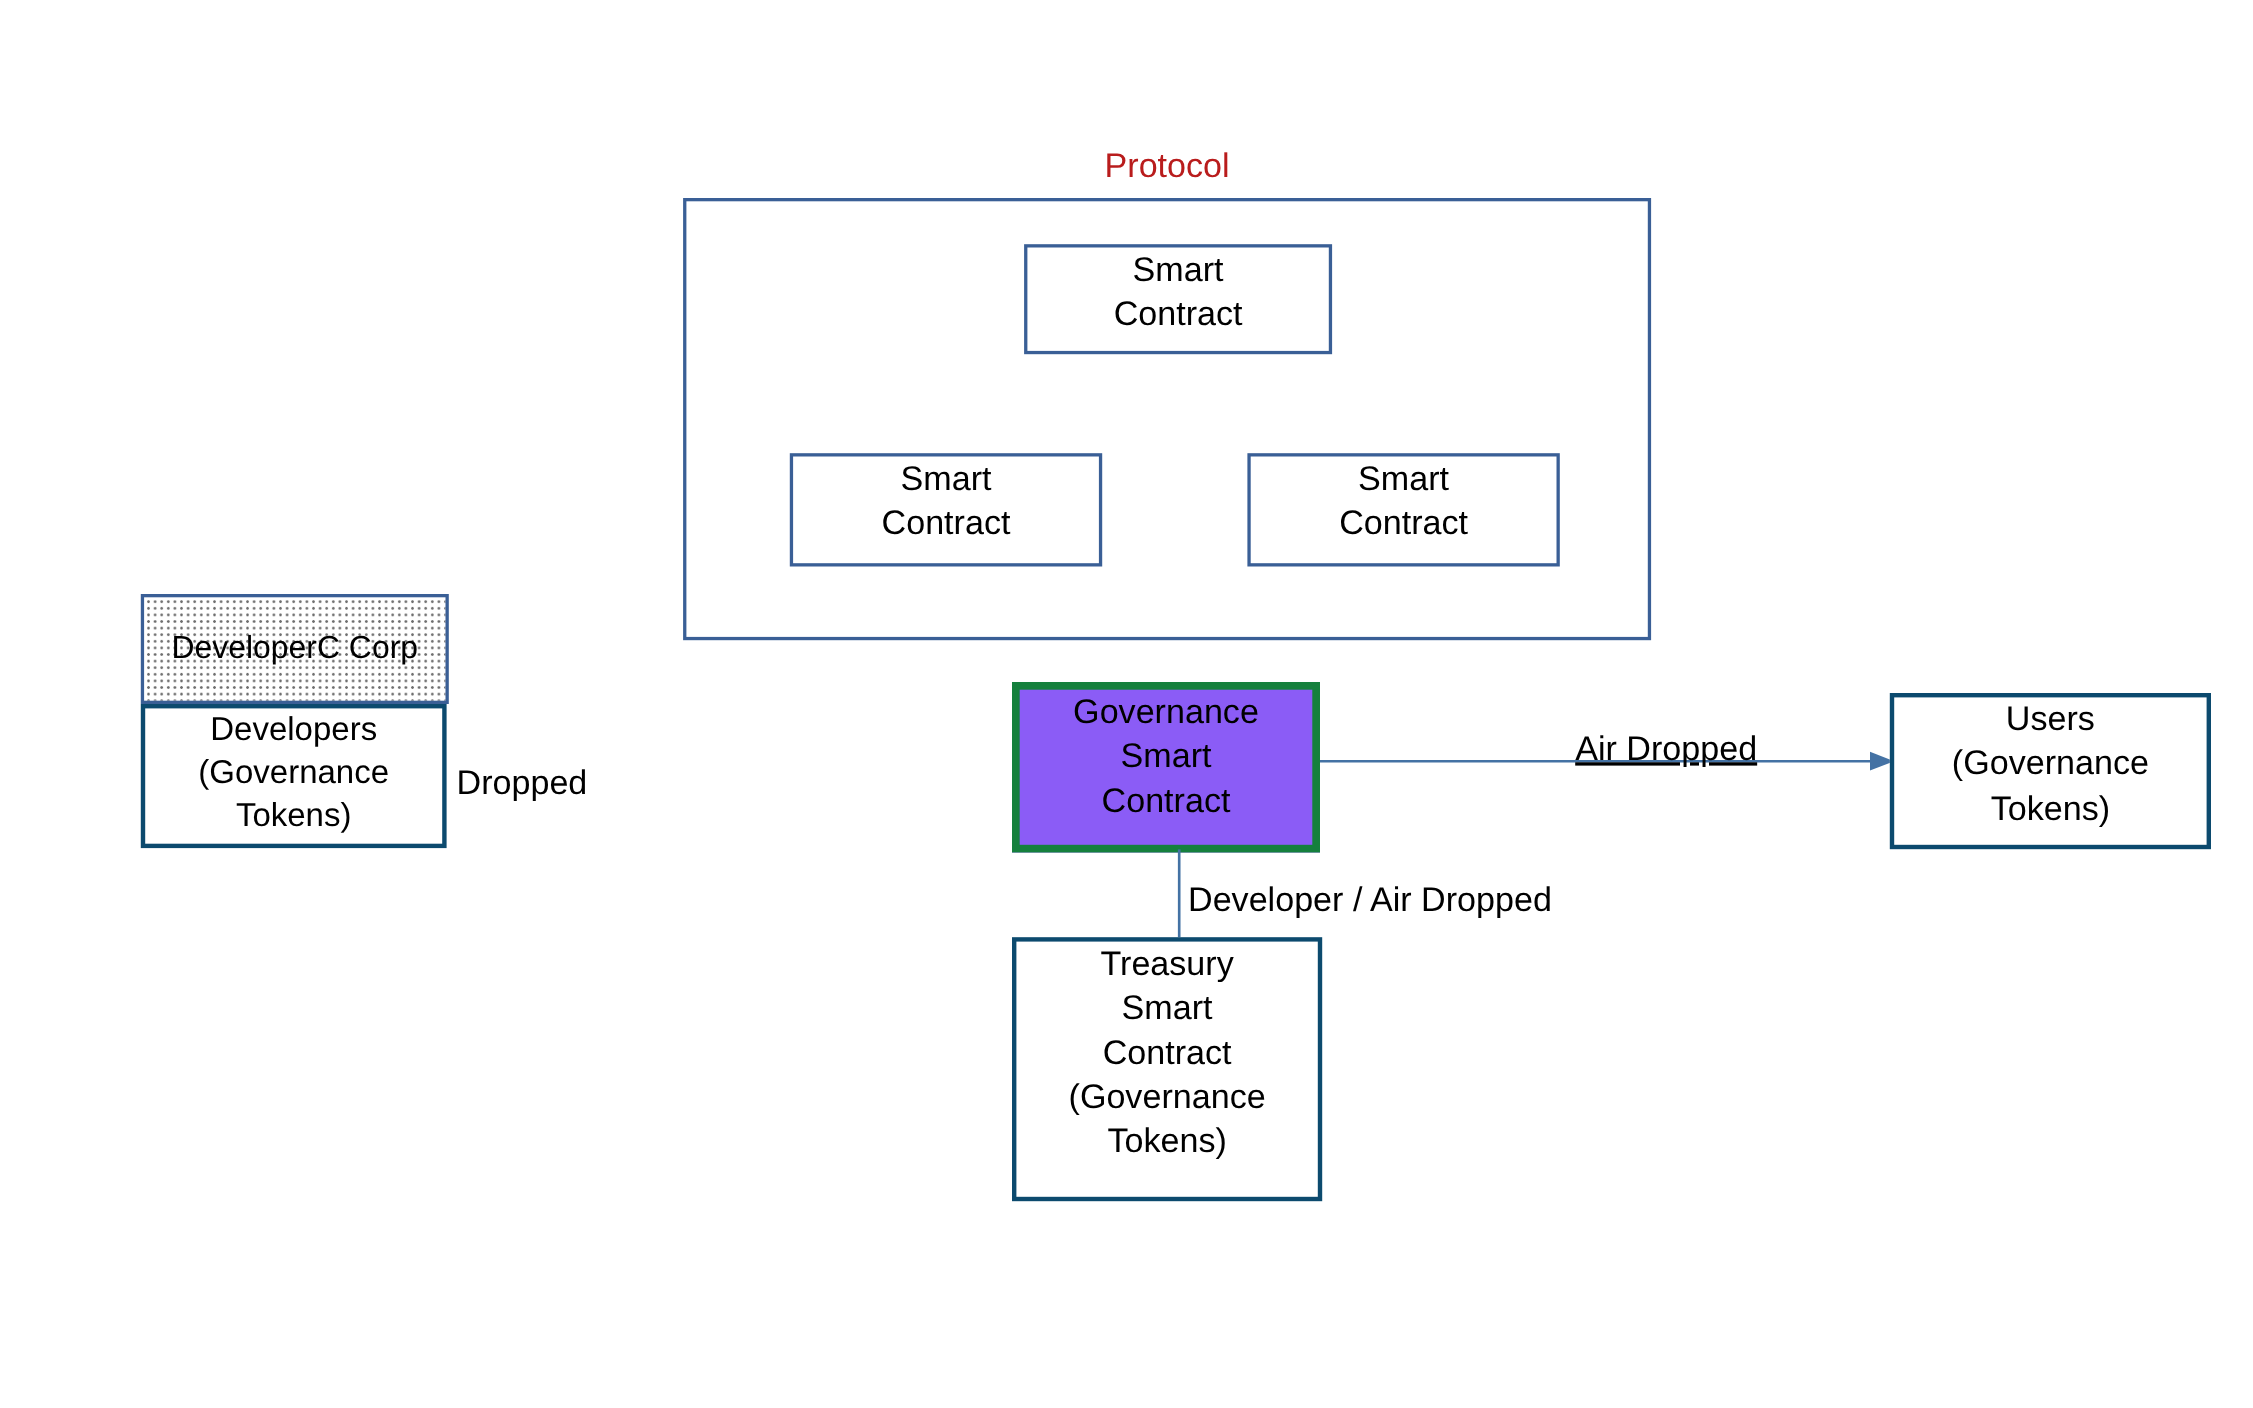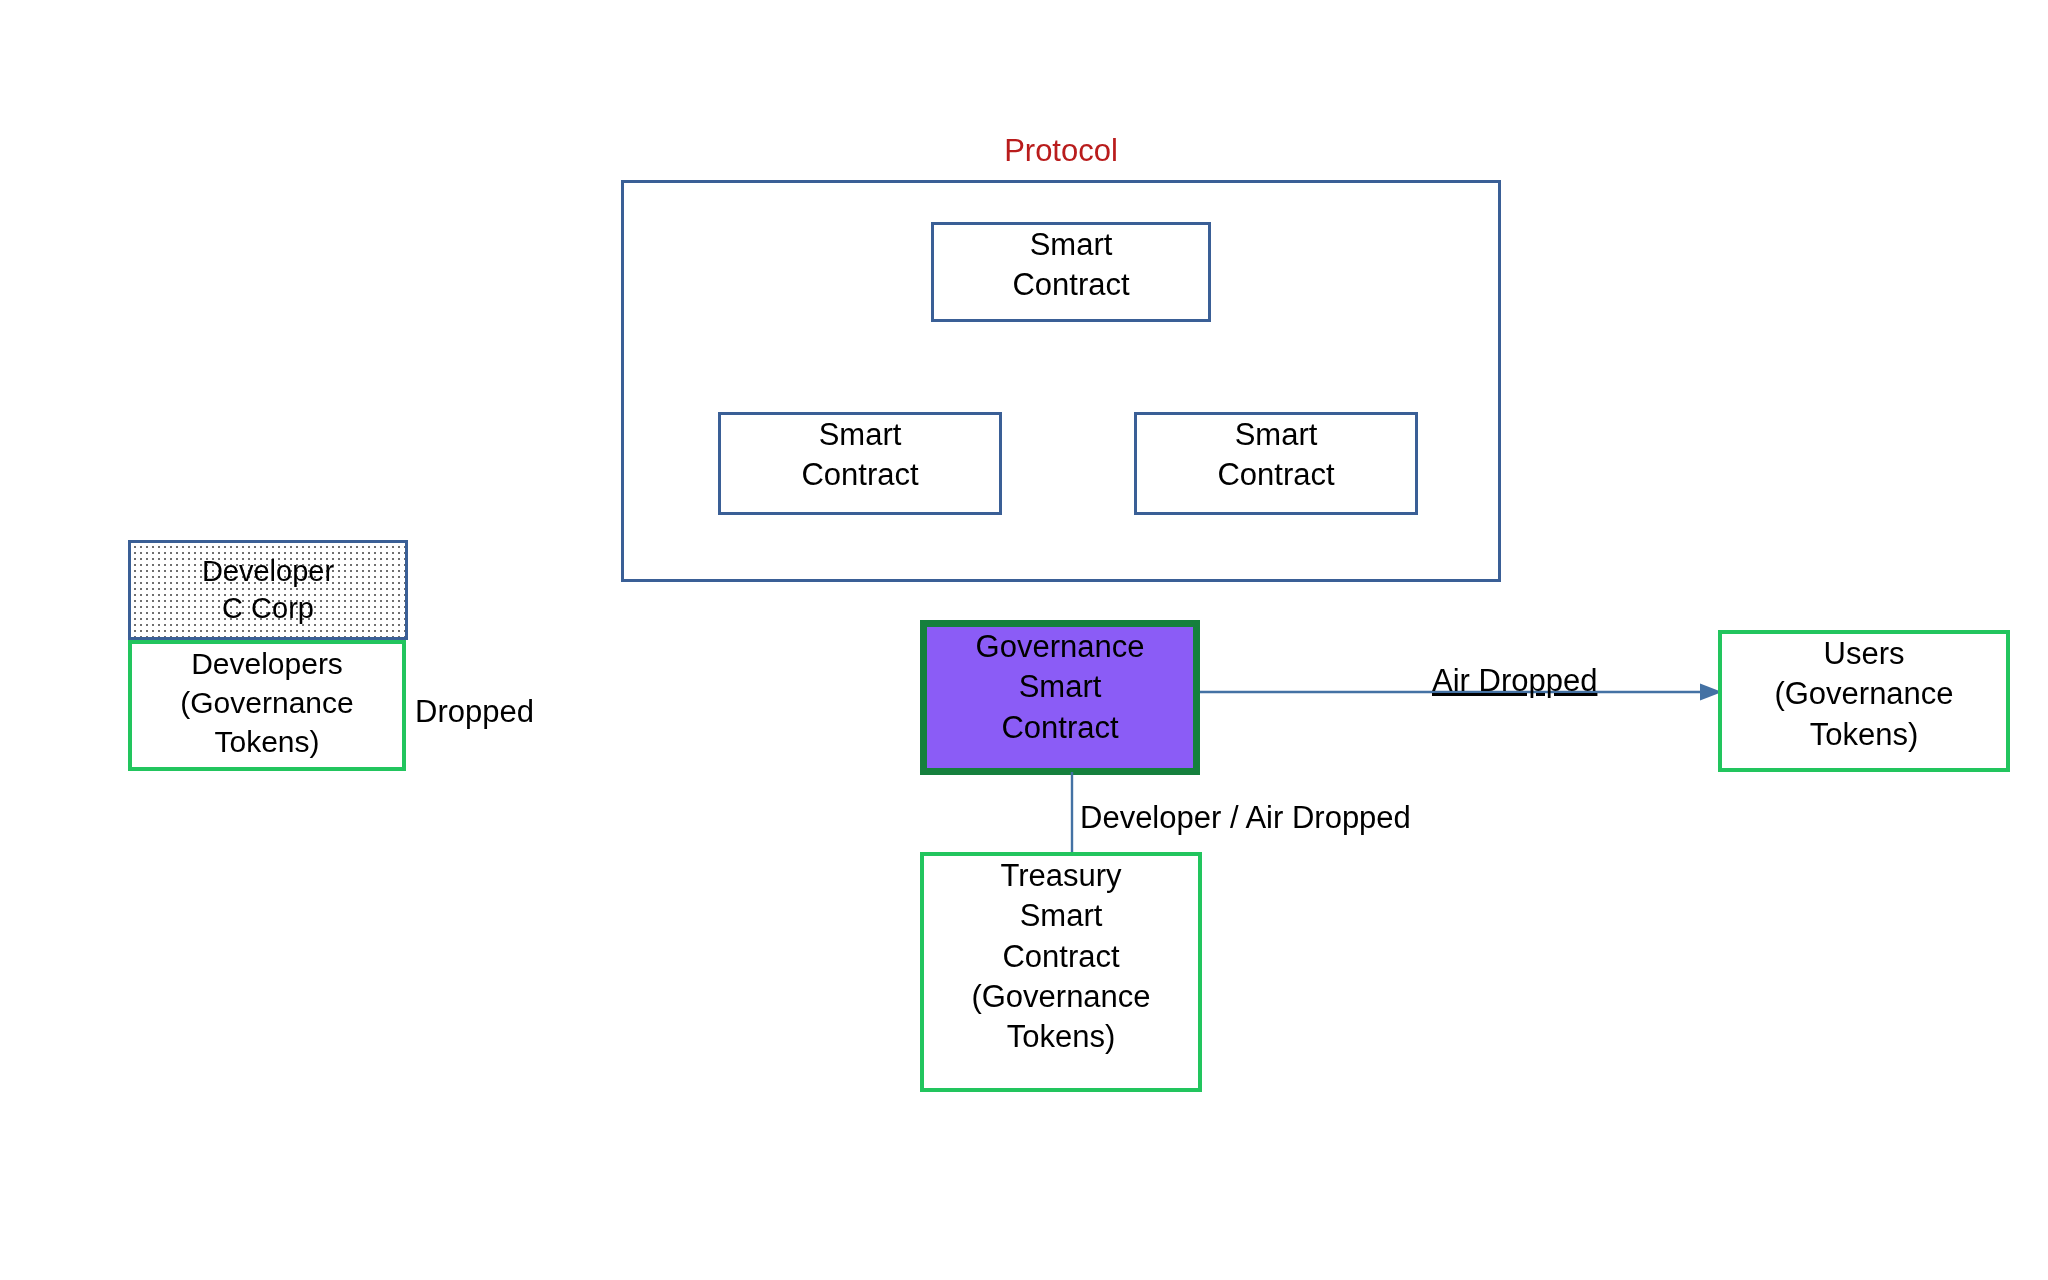"Developer" #developer-corp { flex-direction: column -> row }
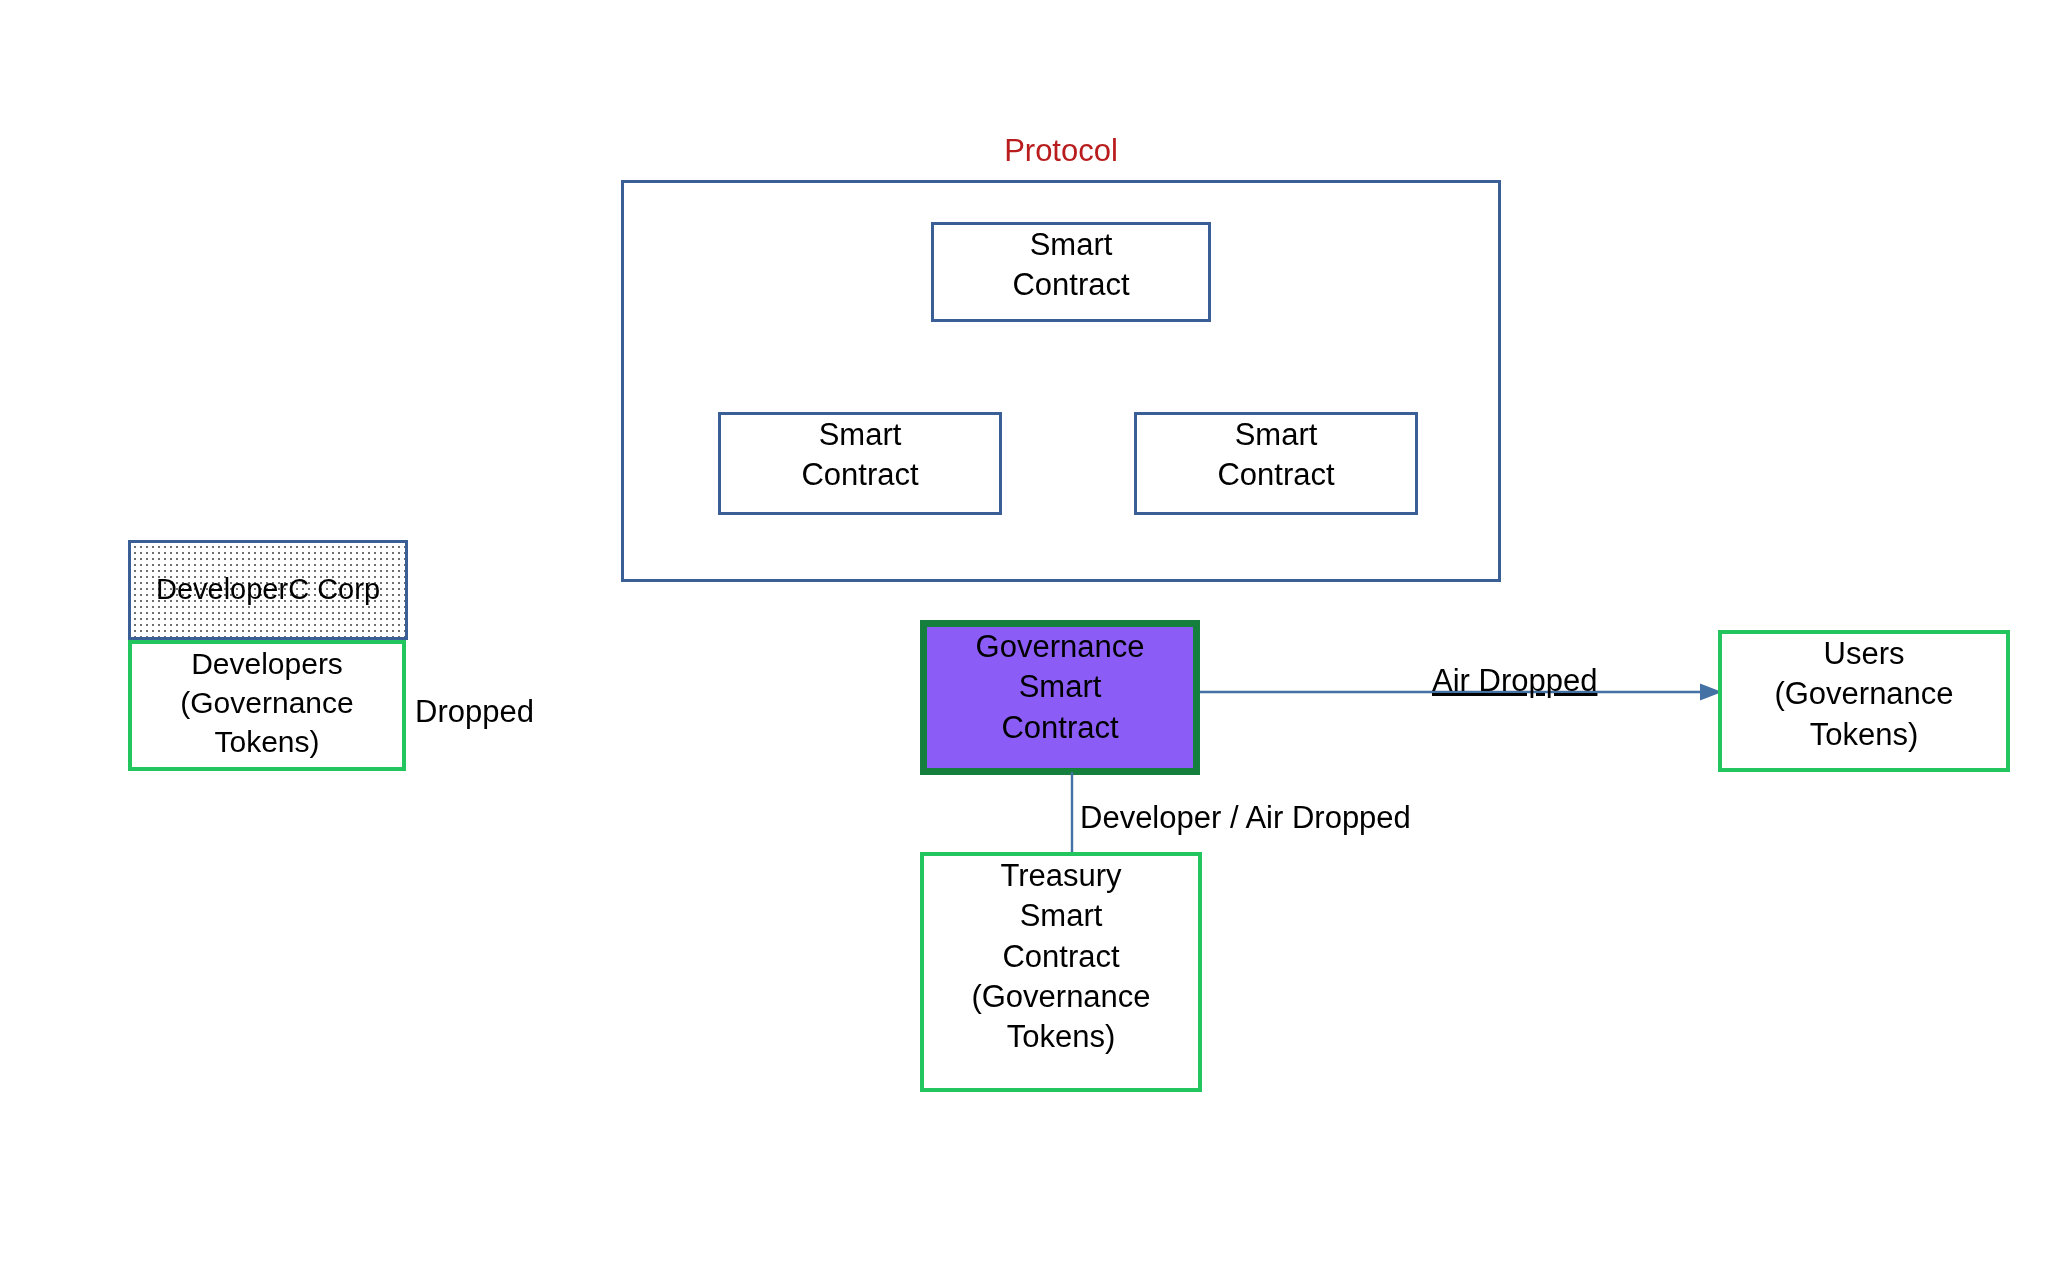"Developers" .box-red { border: 4px solid #22c55e -> 4px solid #0c4a6e }
